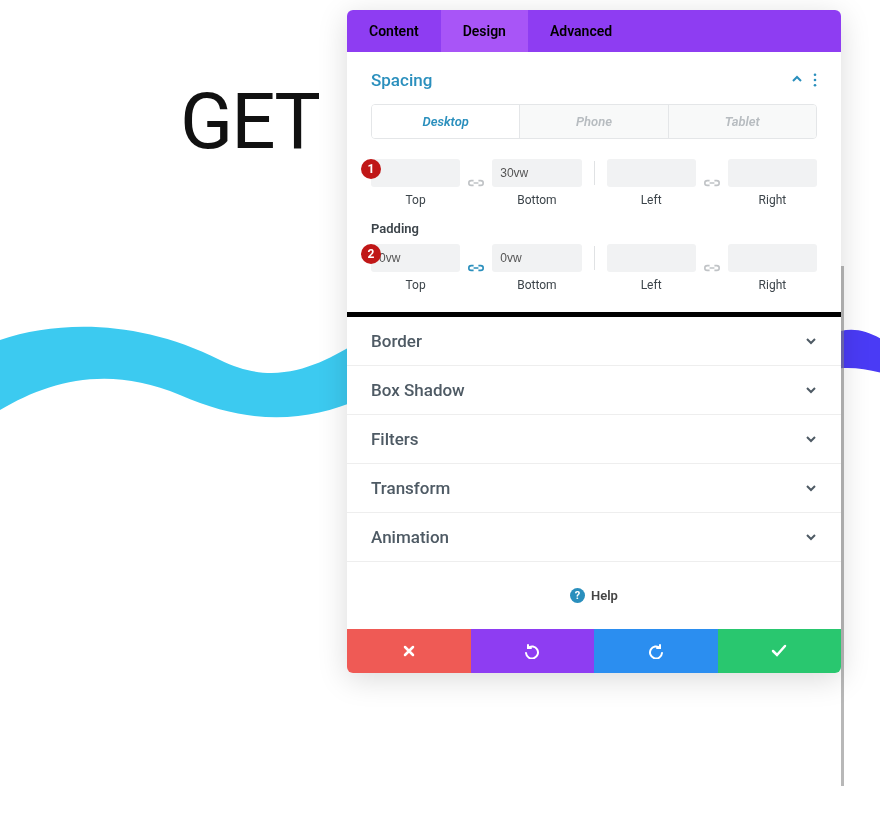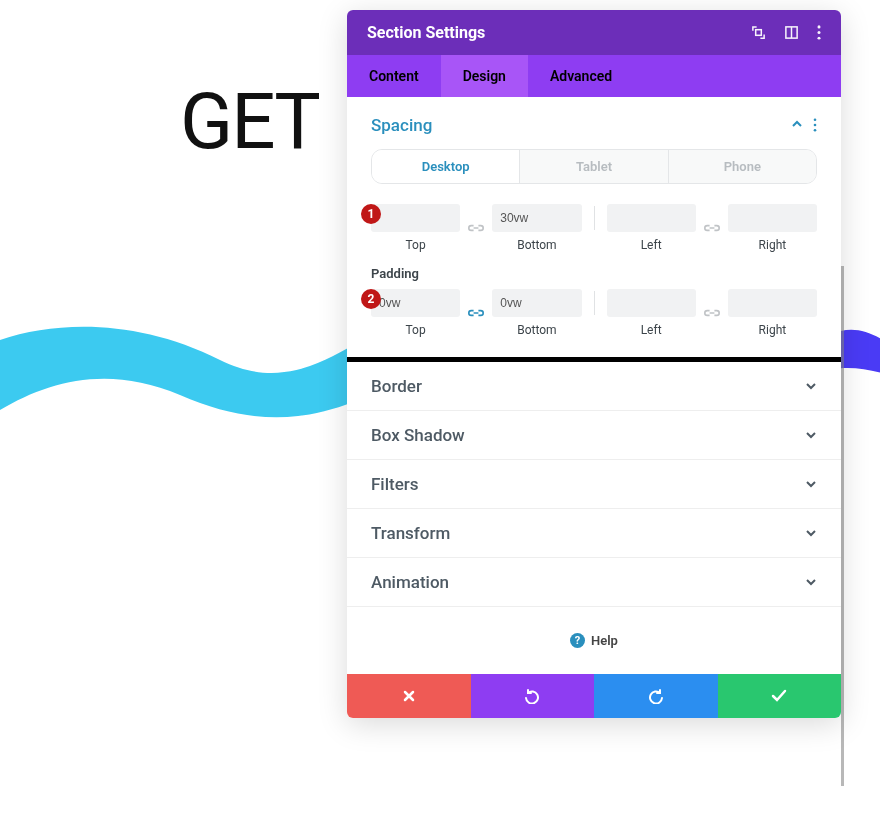"Section Settings" div.modal-header { html: <div> <div>Section Settings</div> <div> <span> <svg> <rect></rect> <path></path> </svg> </span> <span> <svg> <rect></rect> <line></line> </svg> </span> <span> <svg> <circle></circle> <circle></circle> <circle></circle> </svg> </span> </div> </div> -> none }
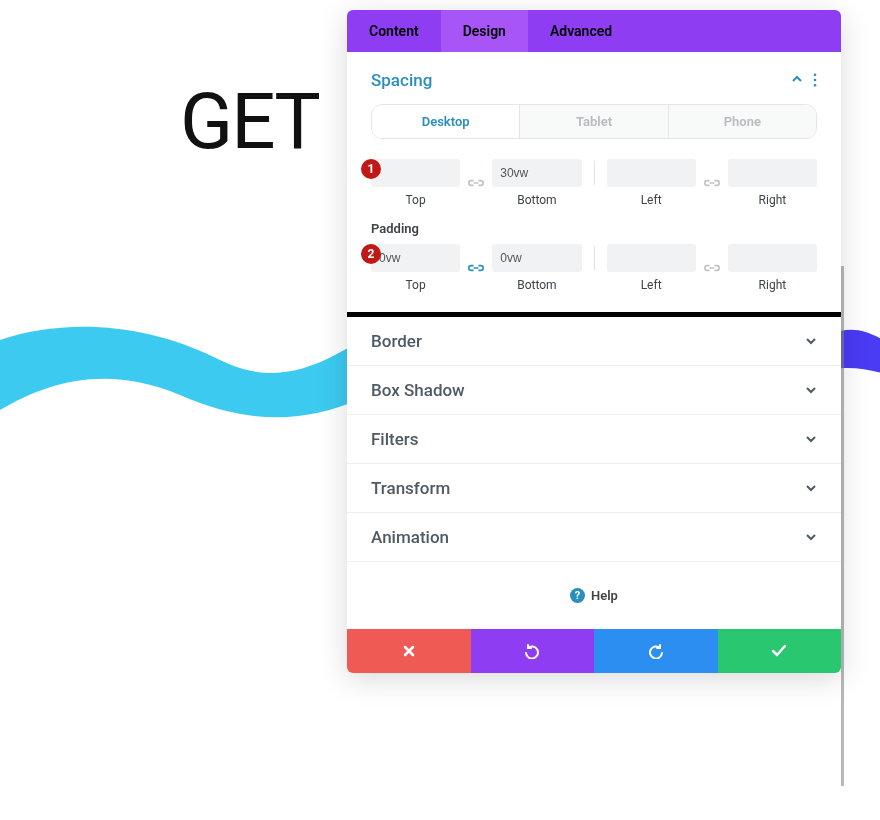"Desktop" .device-tabs { border-radius: 11px -> 4px; font-style: none -> italic }
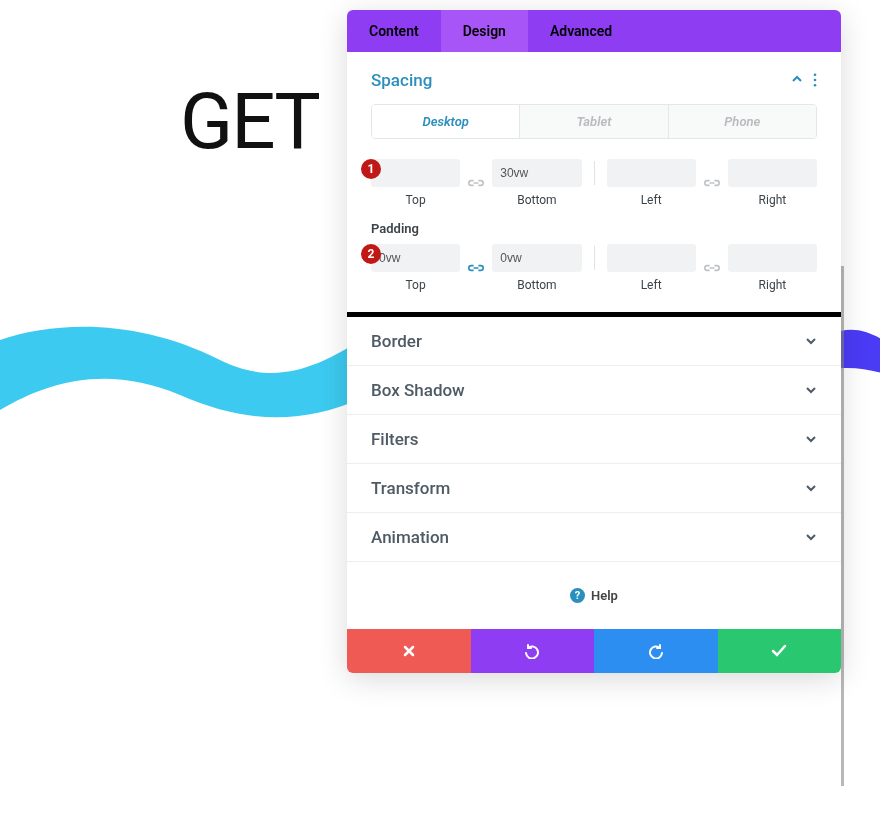"Tablet" div.dtab { order: before "Phone" -> after "Phone" }
